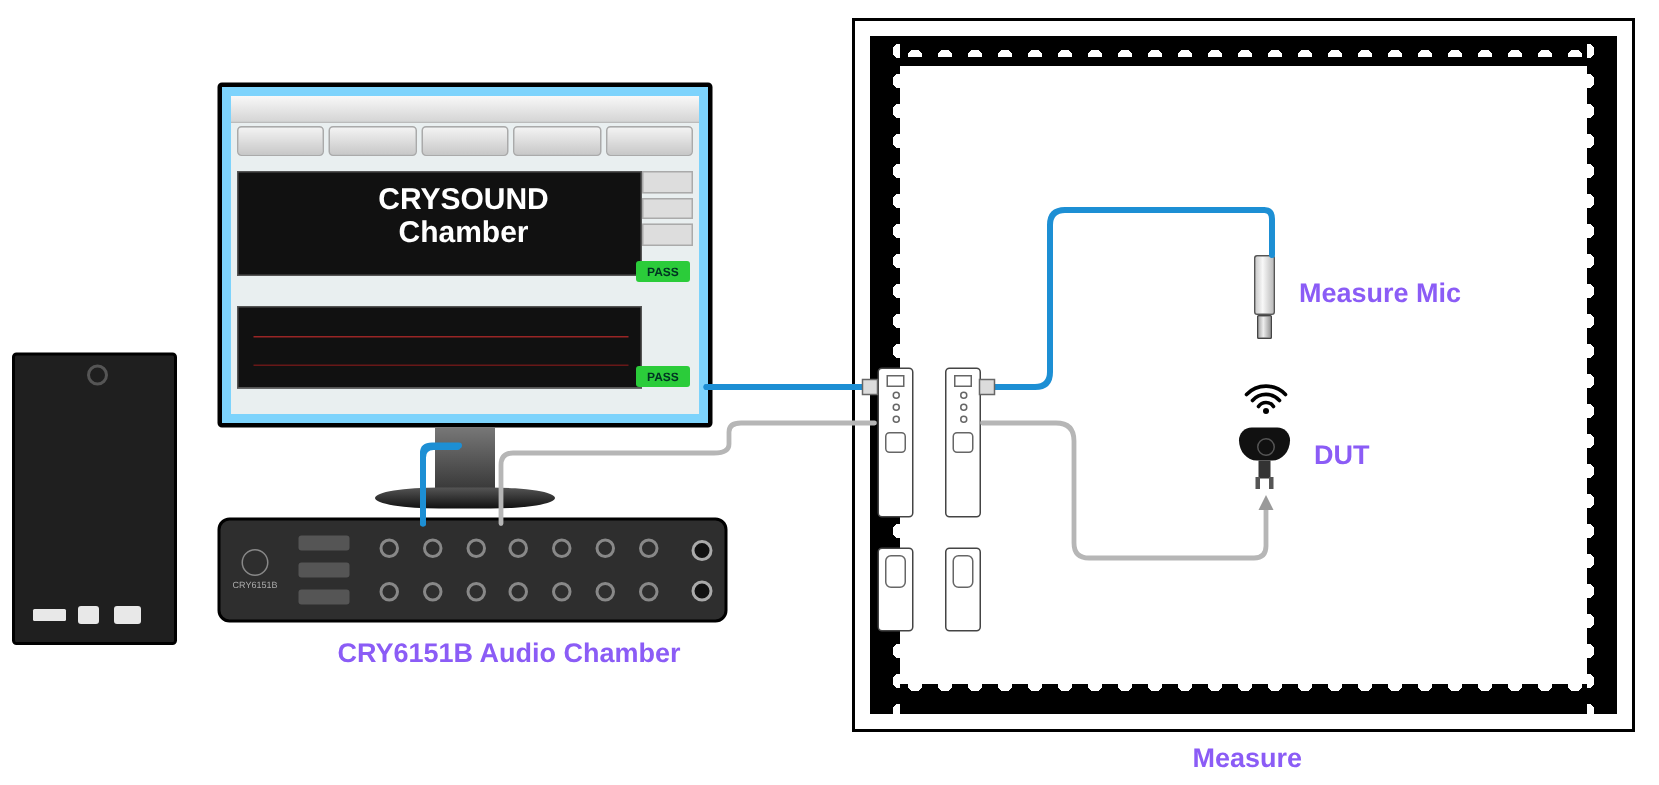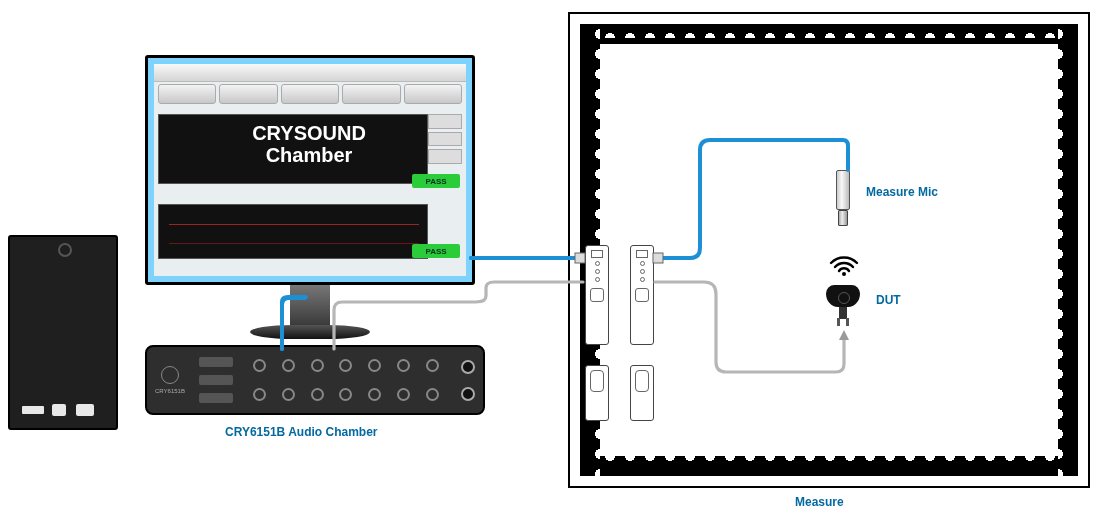"PASS" .monitor .pass { width: 48px -> 36px }
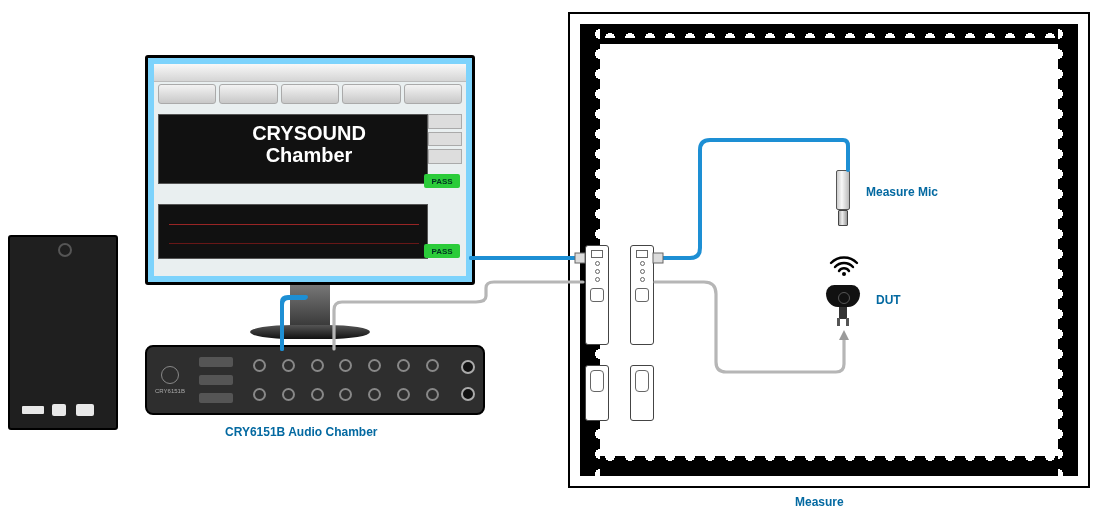"Measure Mic" .lbl { color: #0369a1 -> #8b5cf6; font-size: 12px -> 18px }
